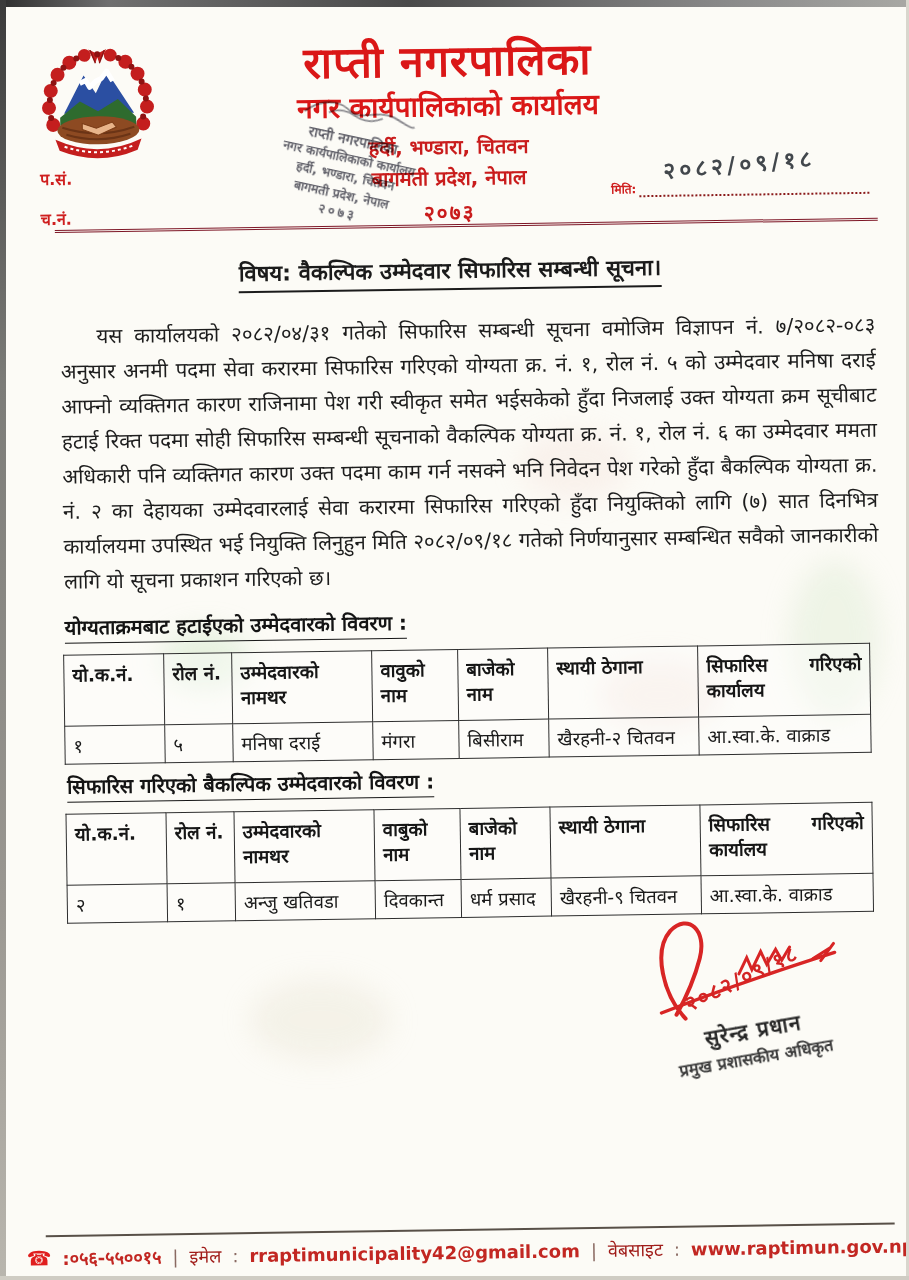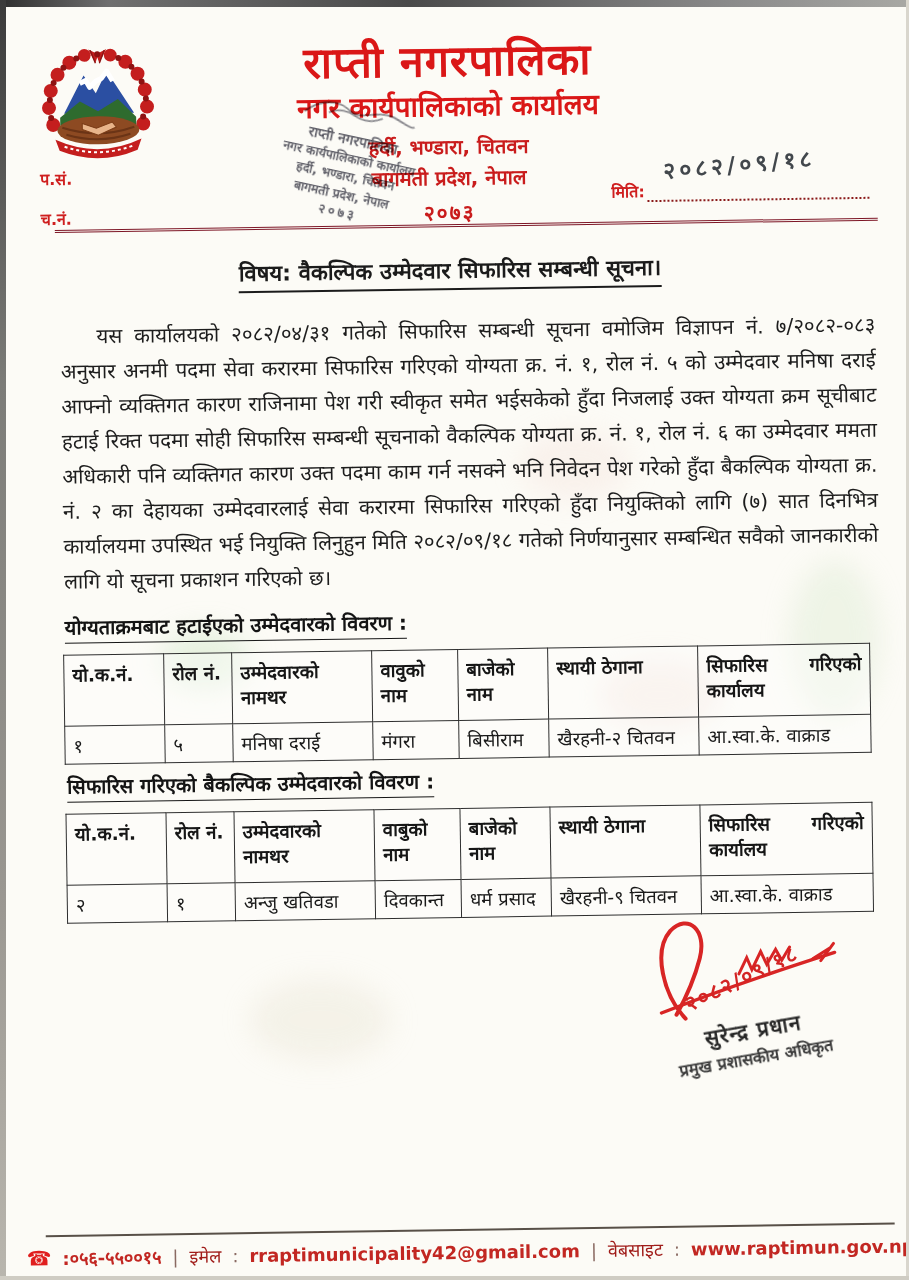"मिति:" .miti-label { font-size: 16px -> 12px }
